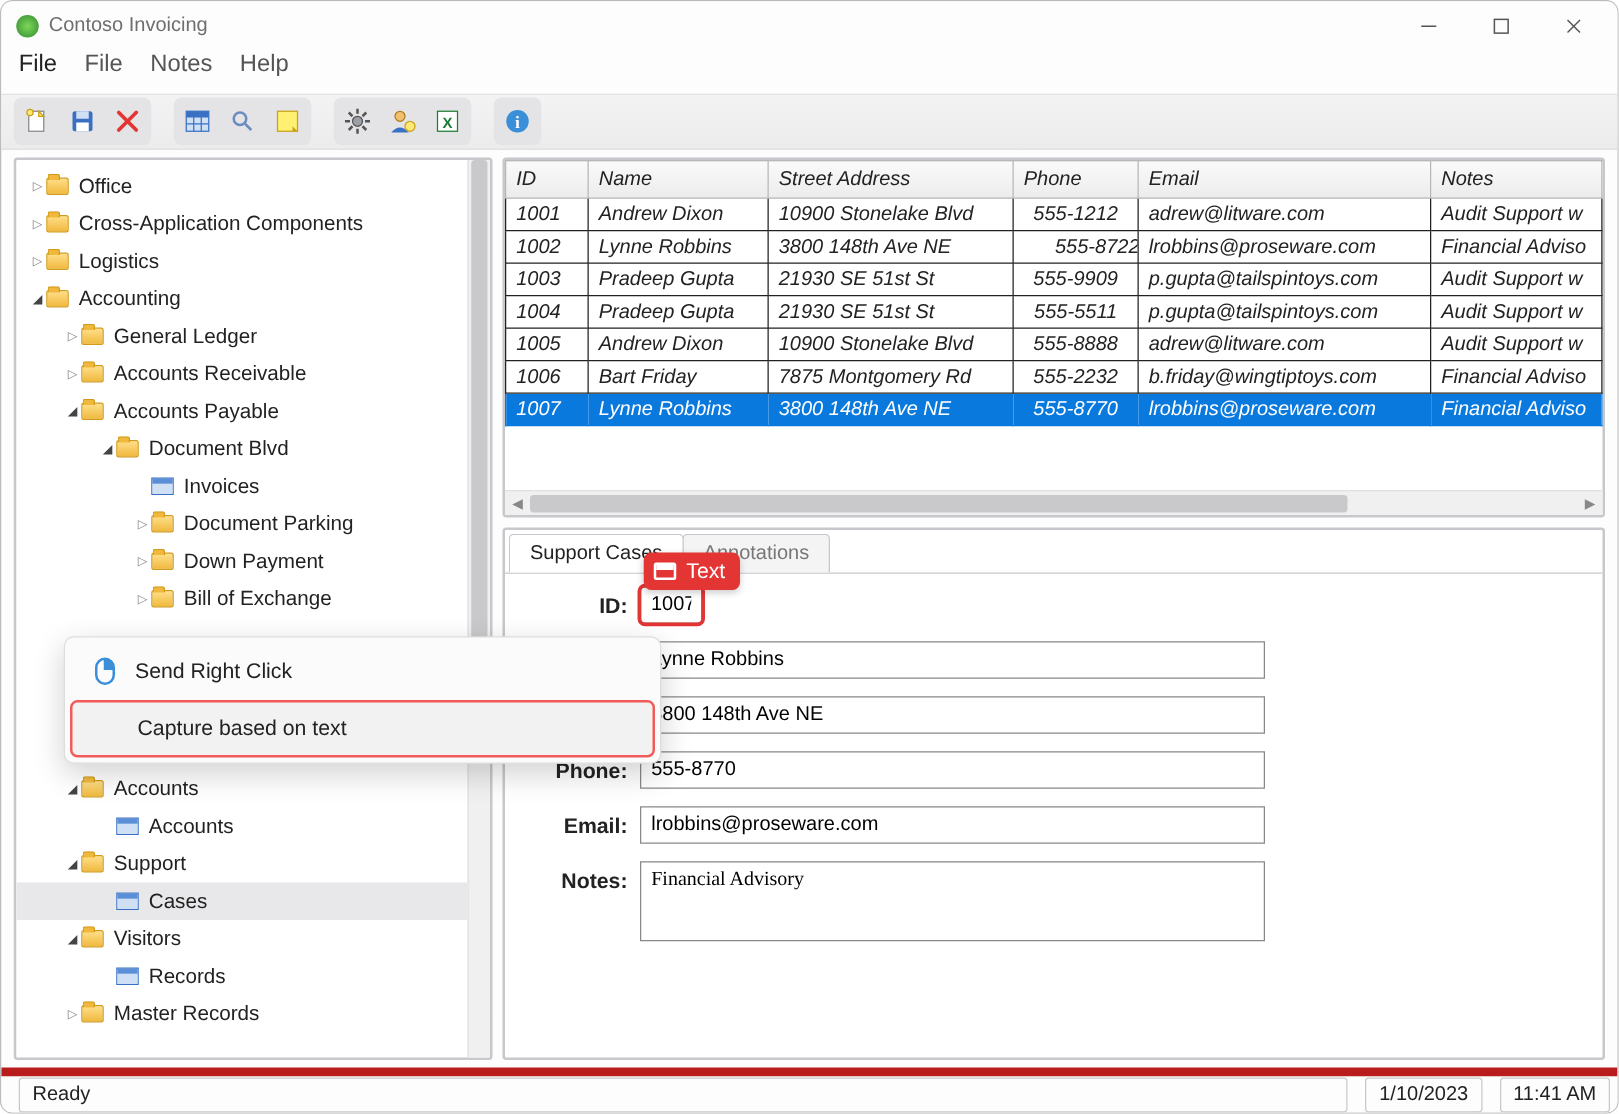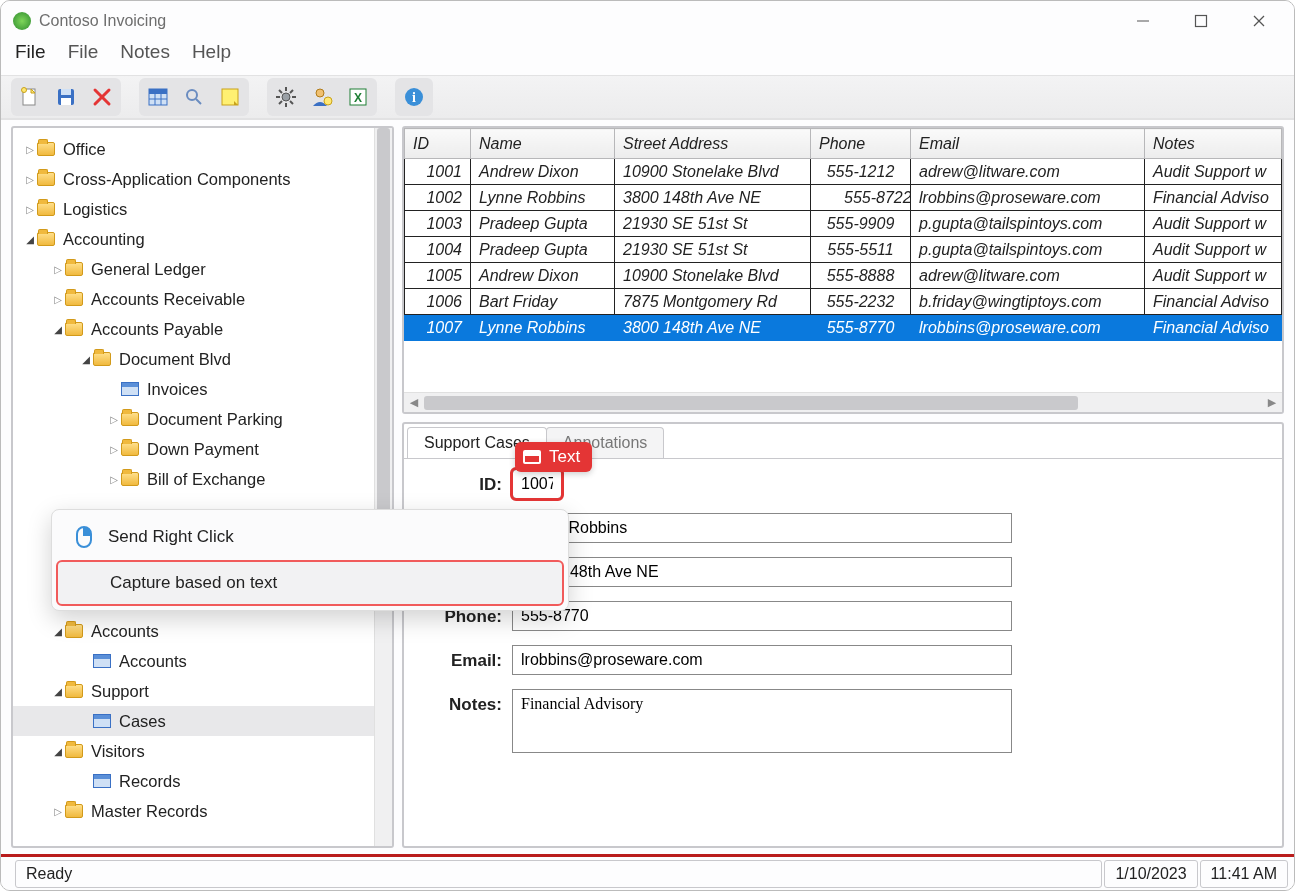"1001" table.grid td.idcell { text-align: right -> left }
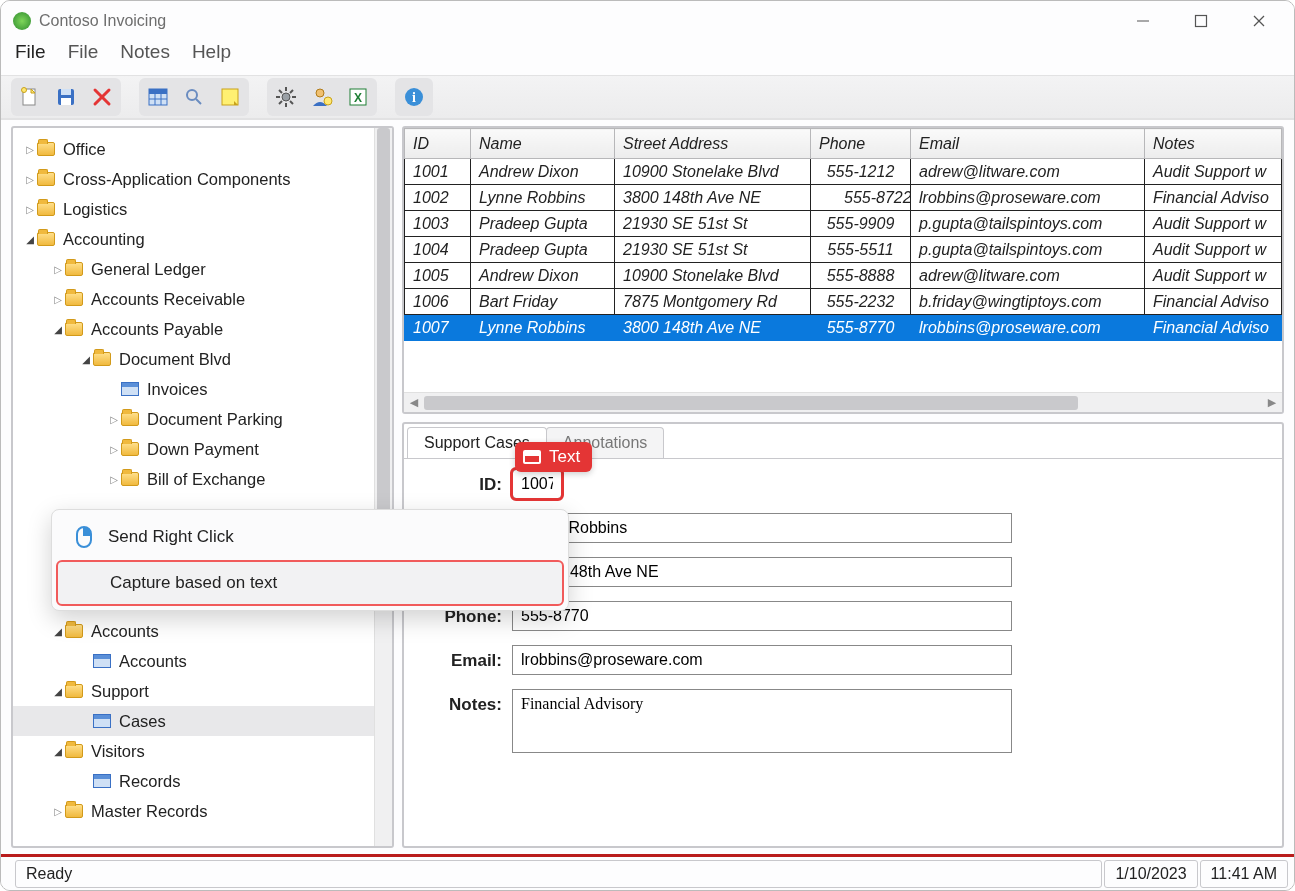"Send Right Click" .context-menu { width: 518px -> 478px }
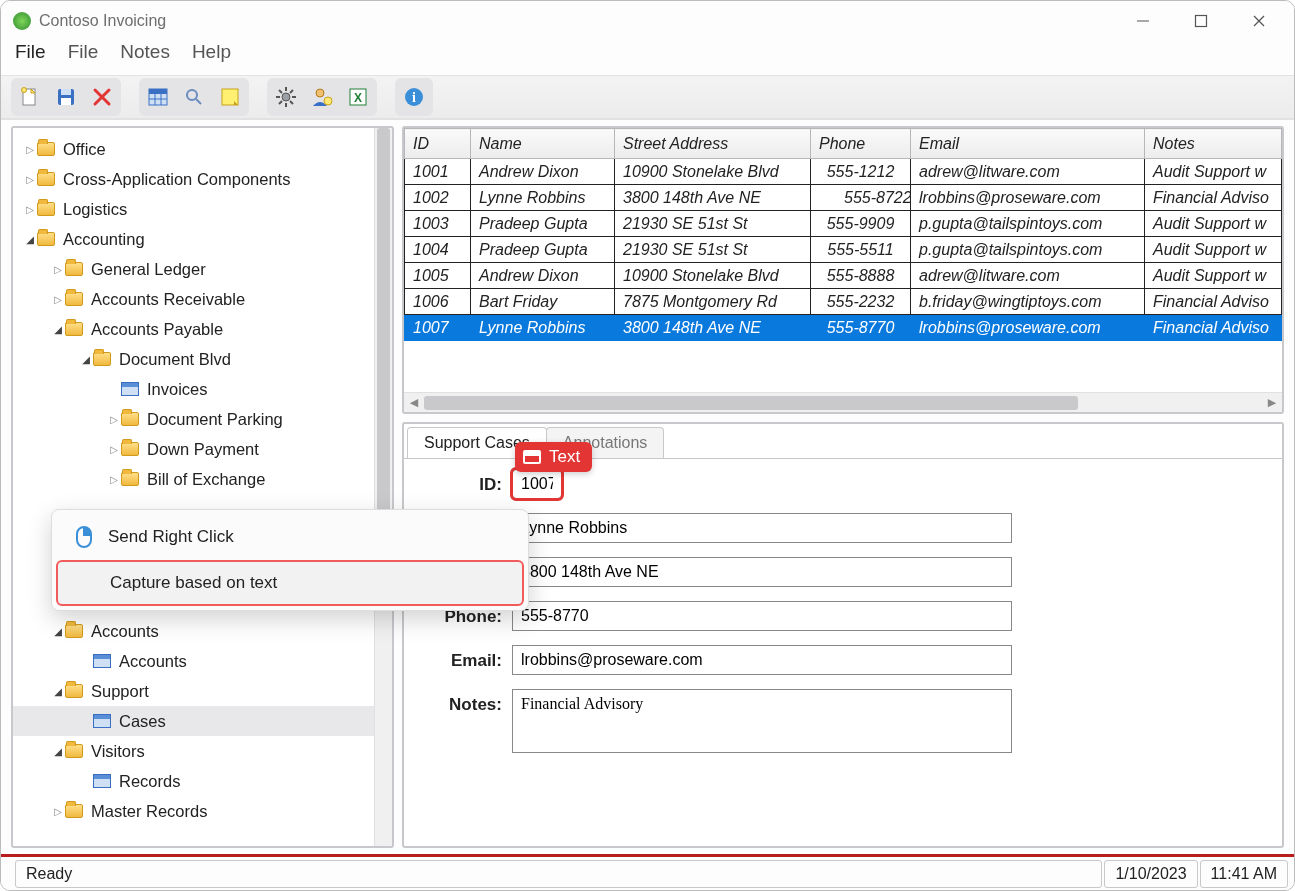"Ready" .statusbar { align-items: center -> flex-end; border-top: 3px solid #b91c1c -> 7px solid #b91c1c }
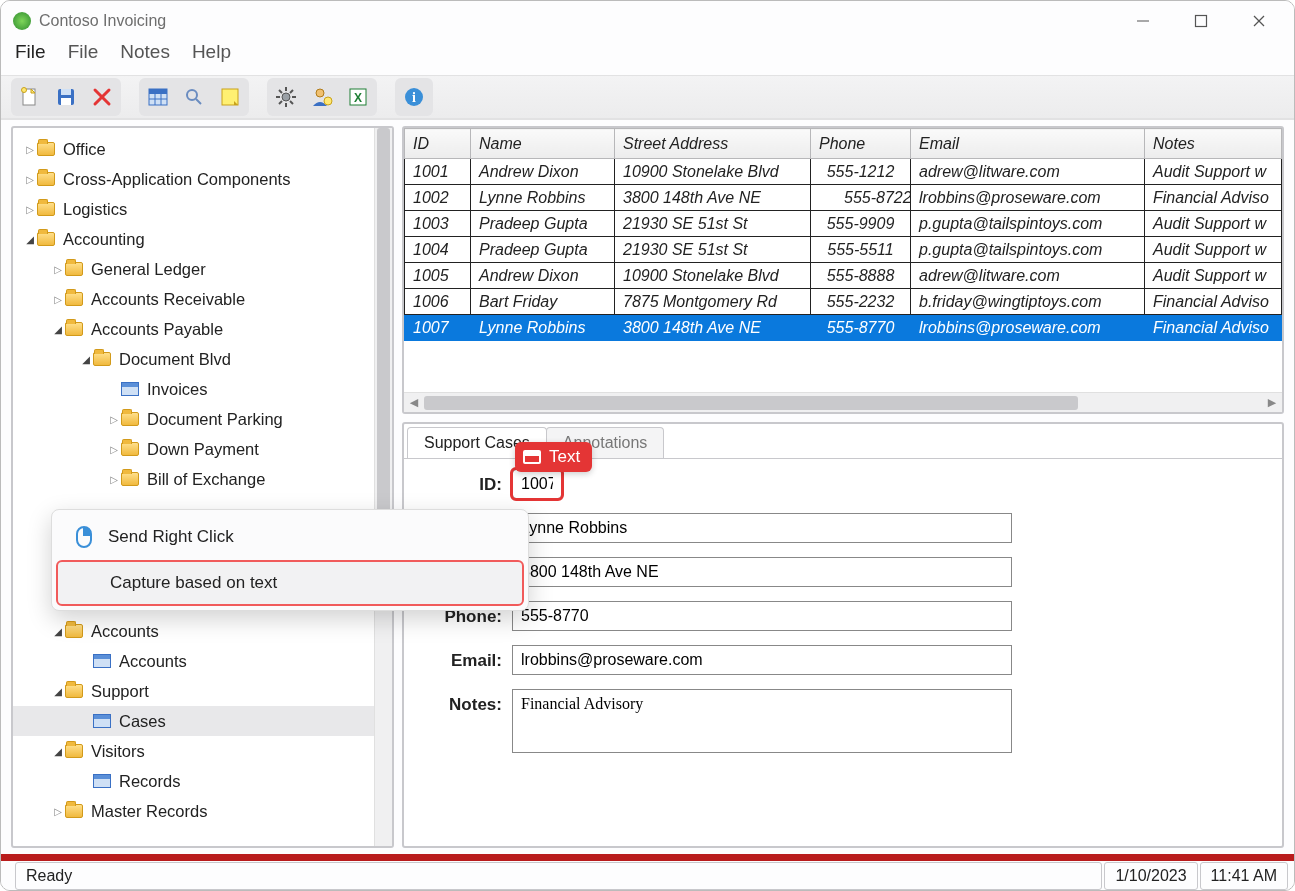"1/10/2023" .statusbar .cell { margin-left: 2px -> 14px }
